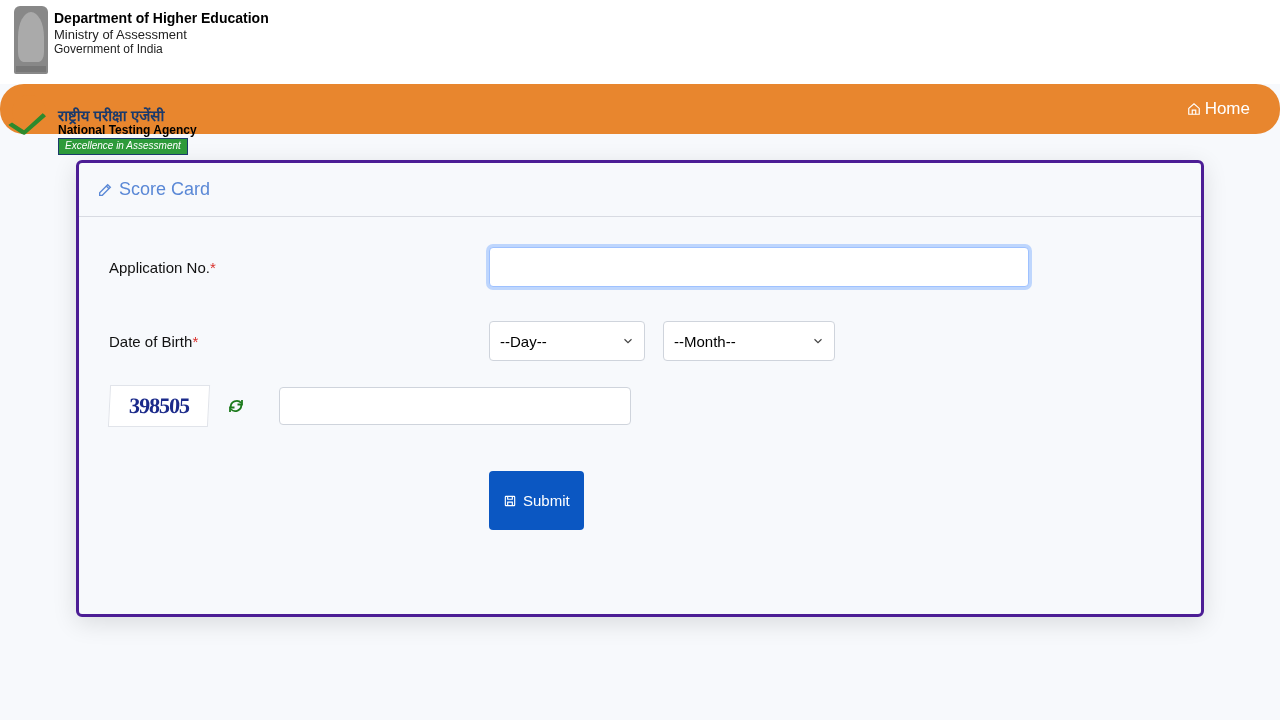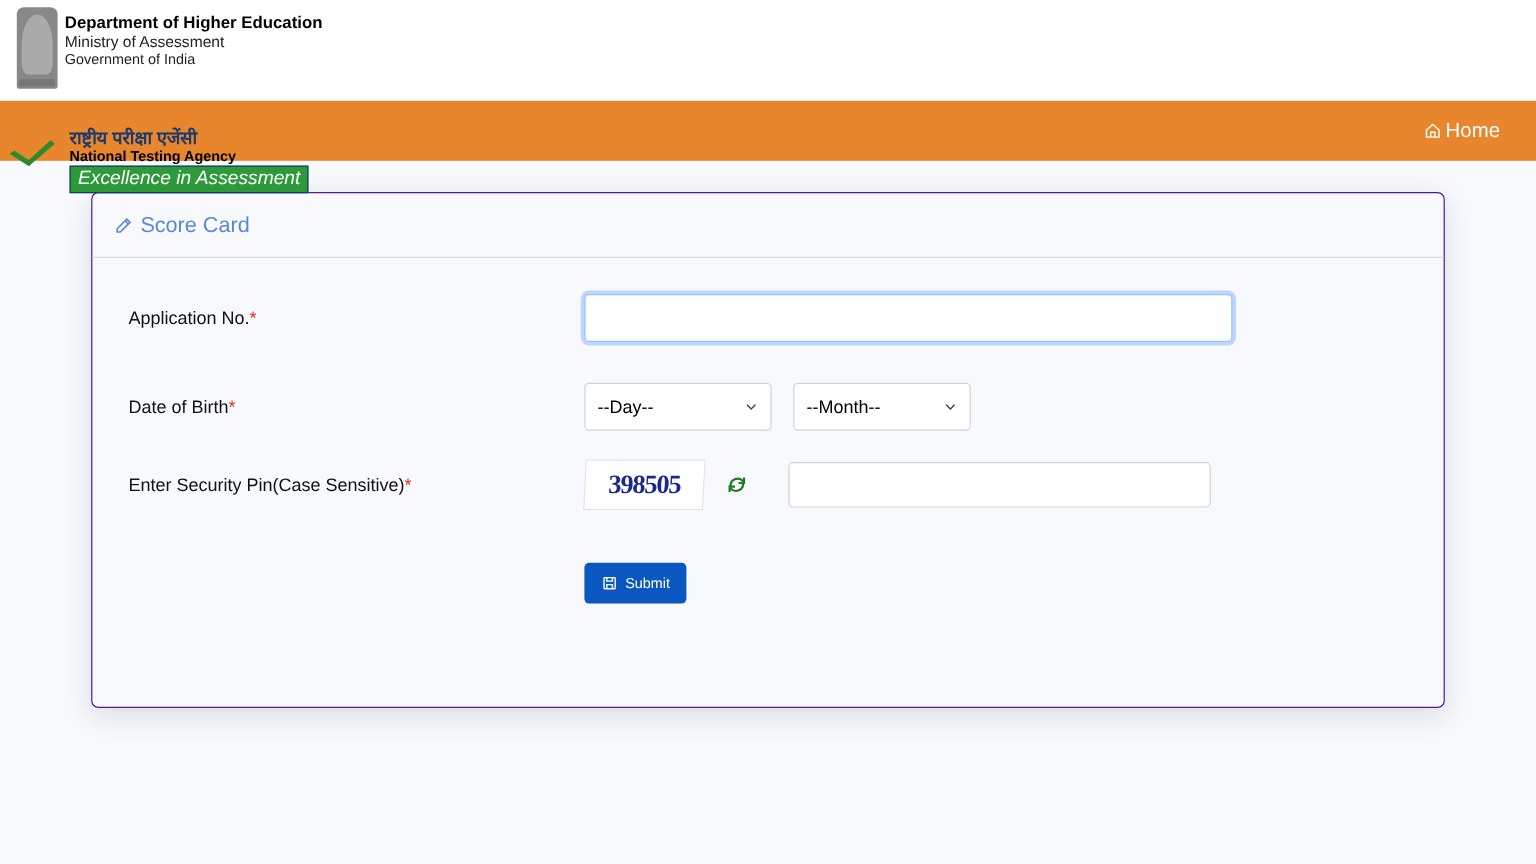"Home" .nav-bar { border-radius: none -> 24px }
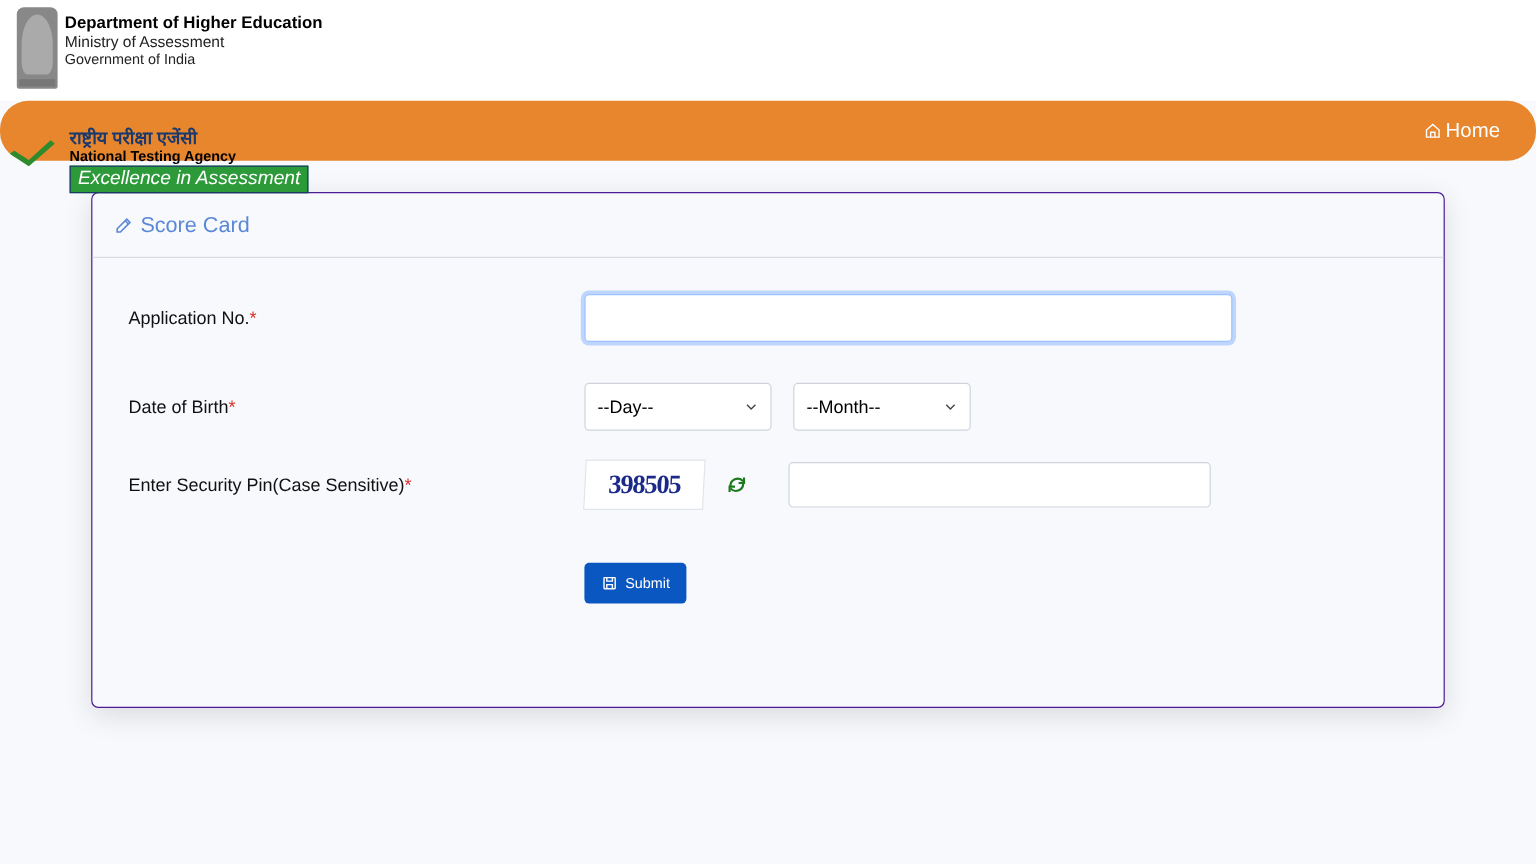"Excellence in Assessment" .nta-text .tag { font-size: 16px -> 10px }
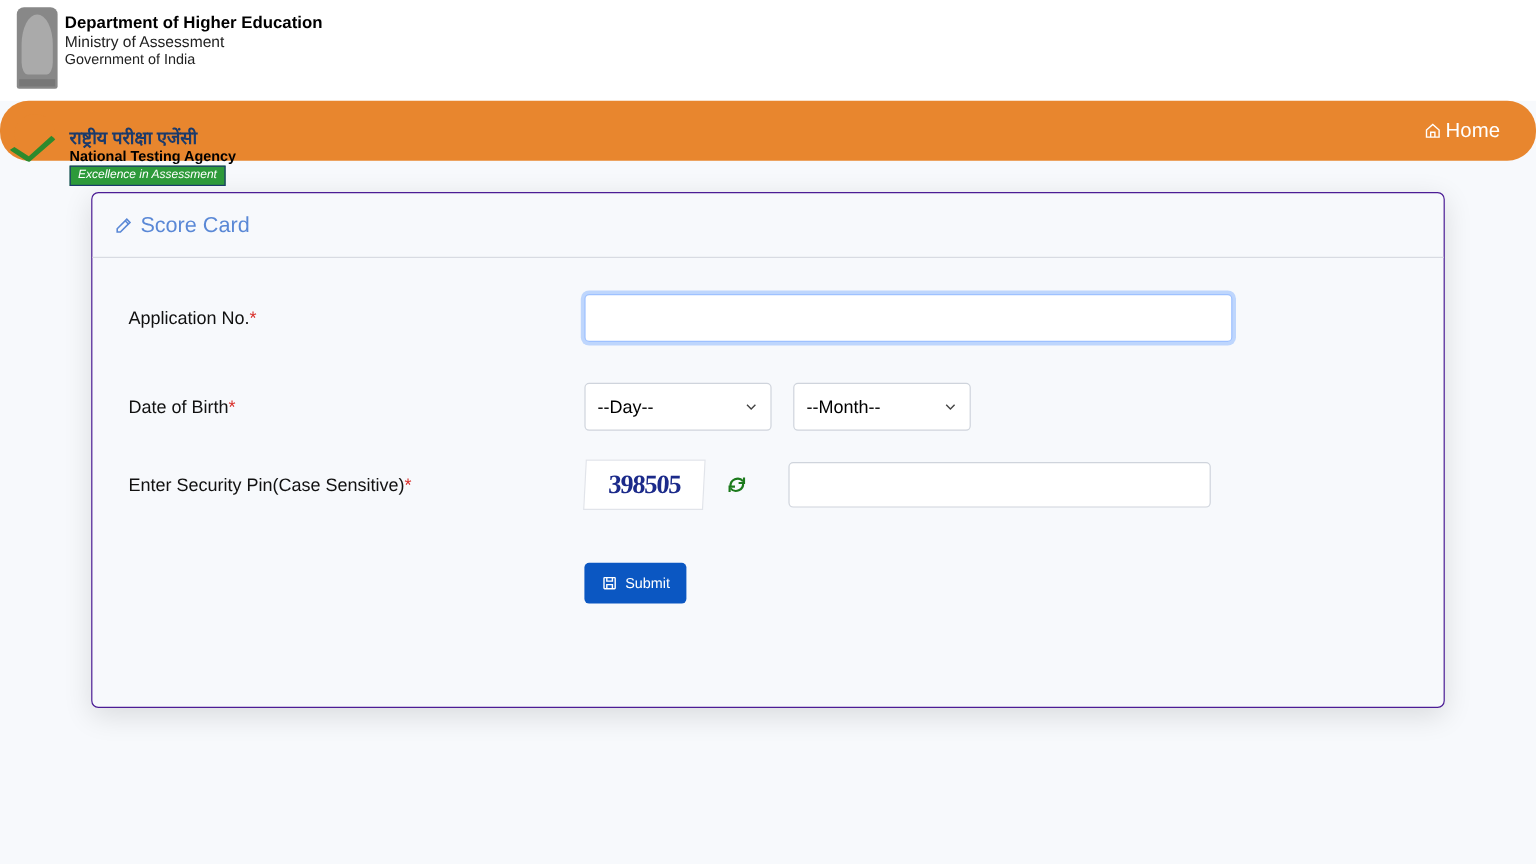"Score Card" .card { border: 1px solid #4c1d95 -> 3px solid #4c1d95 }
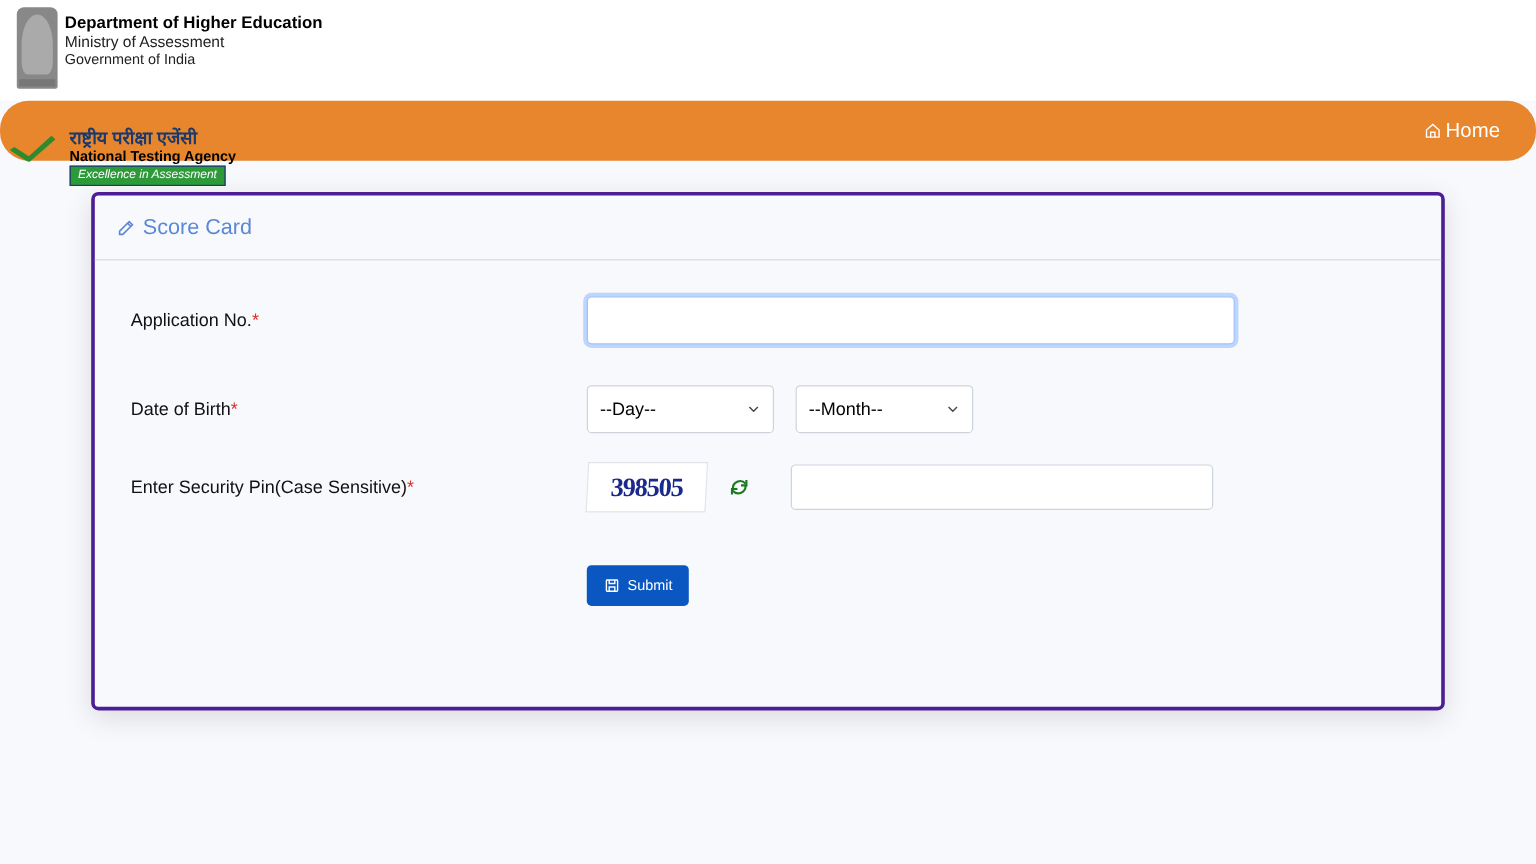"--Month--" .sel-month { width: 148px -> 172px }
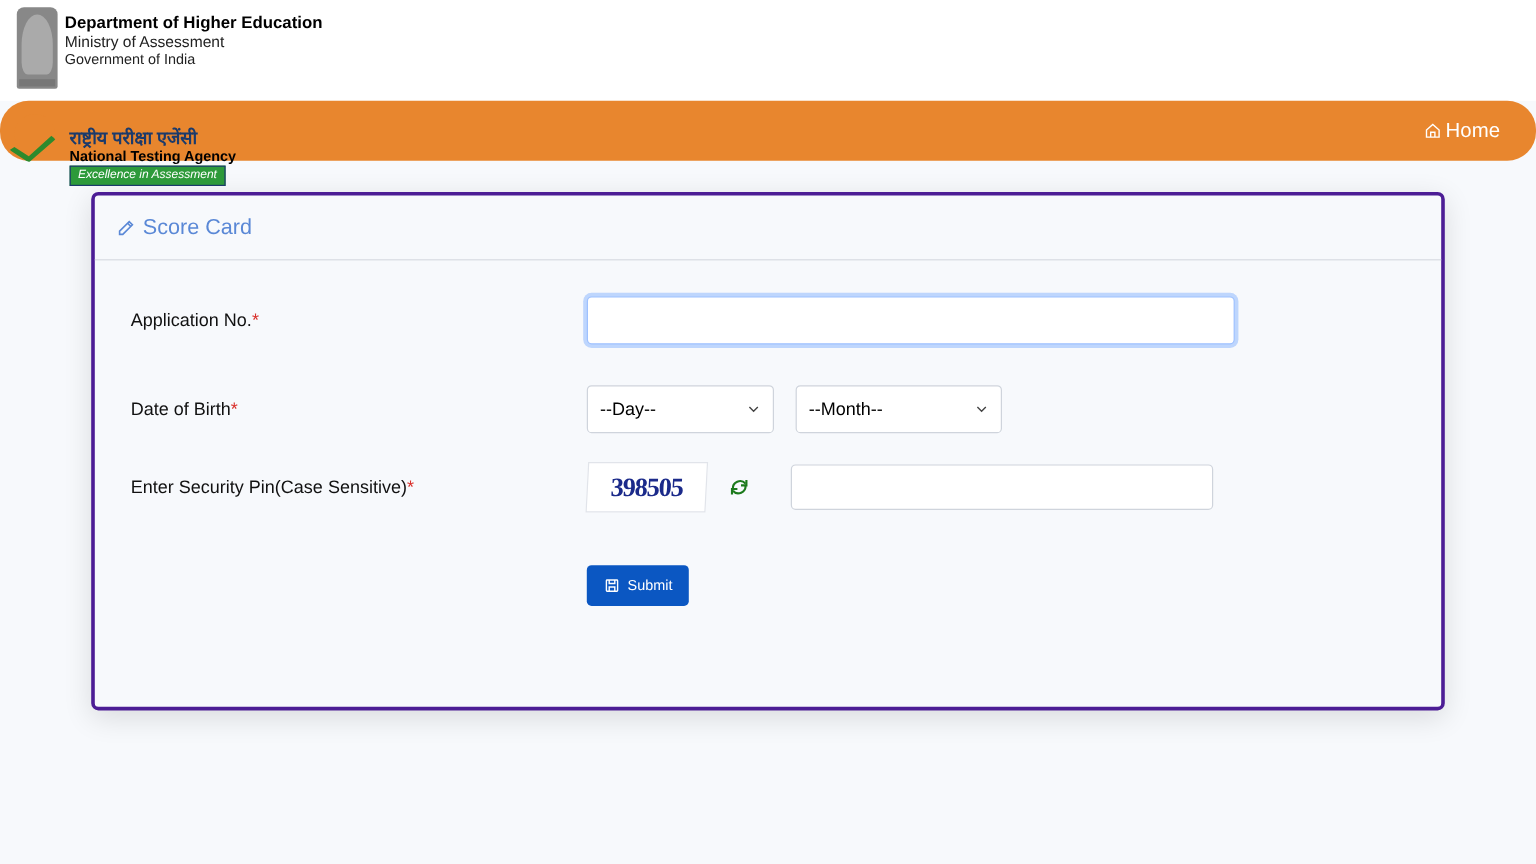"Enter Security Pin(Case Sensitive)*" div.label-col { html: <div> <span>Enter Security Pin(Case Sensitive)</span><span>*</span> </div> -> none }
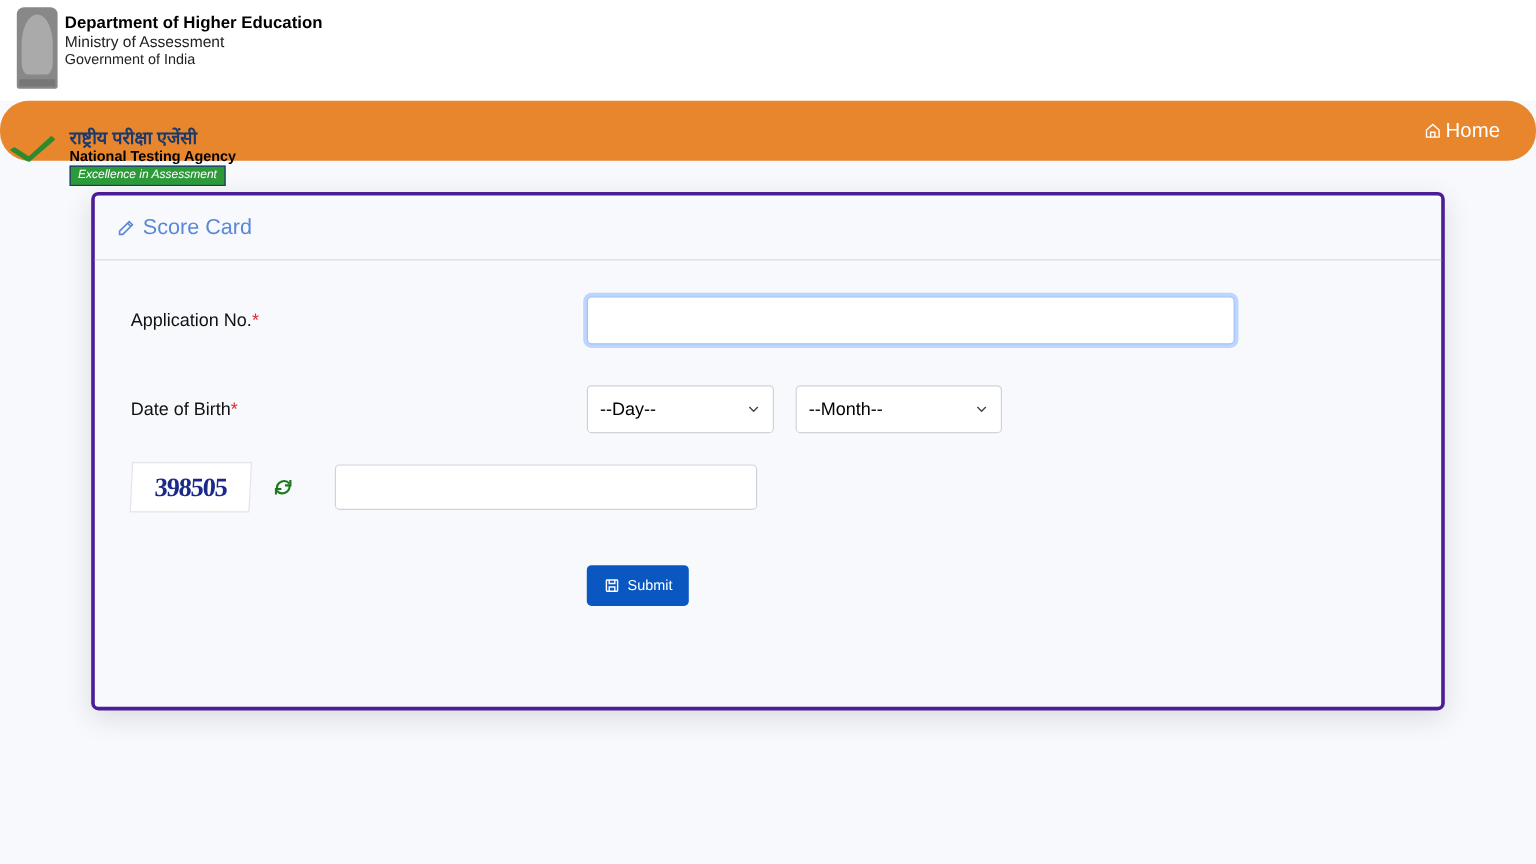"Submit" .submit-btn { font-size: 12px -> 15px; padding: 10px 14px -> 21px 14px }
